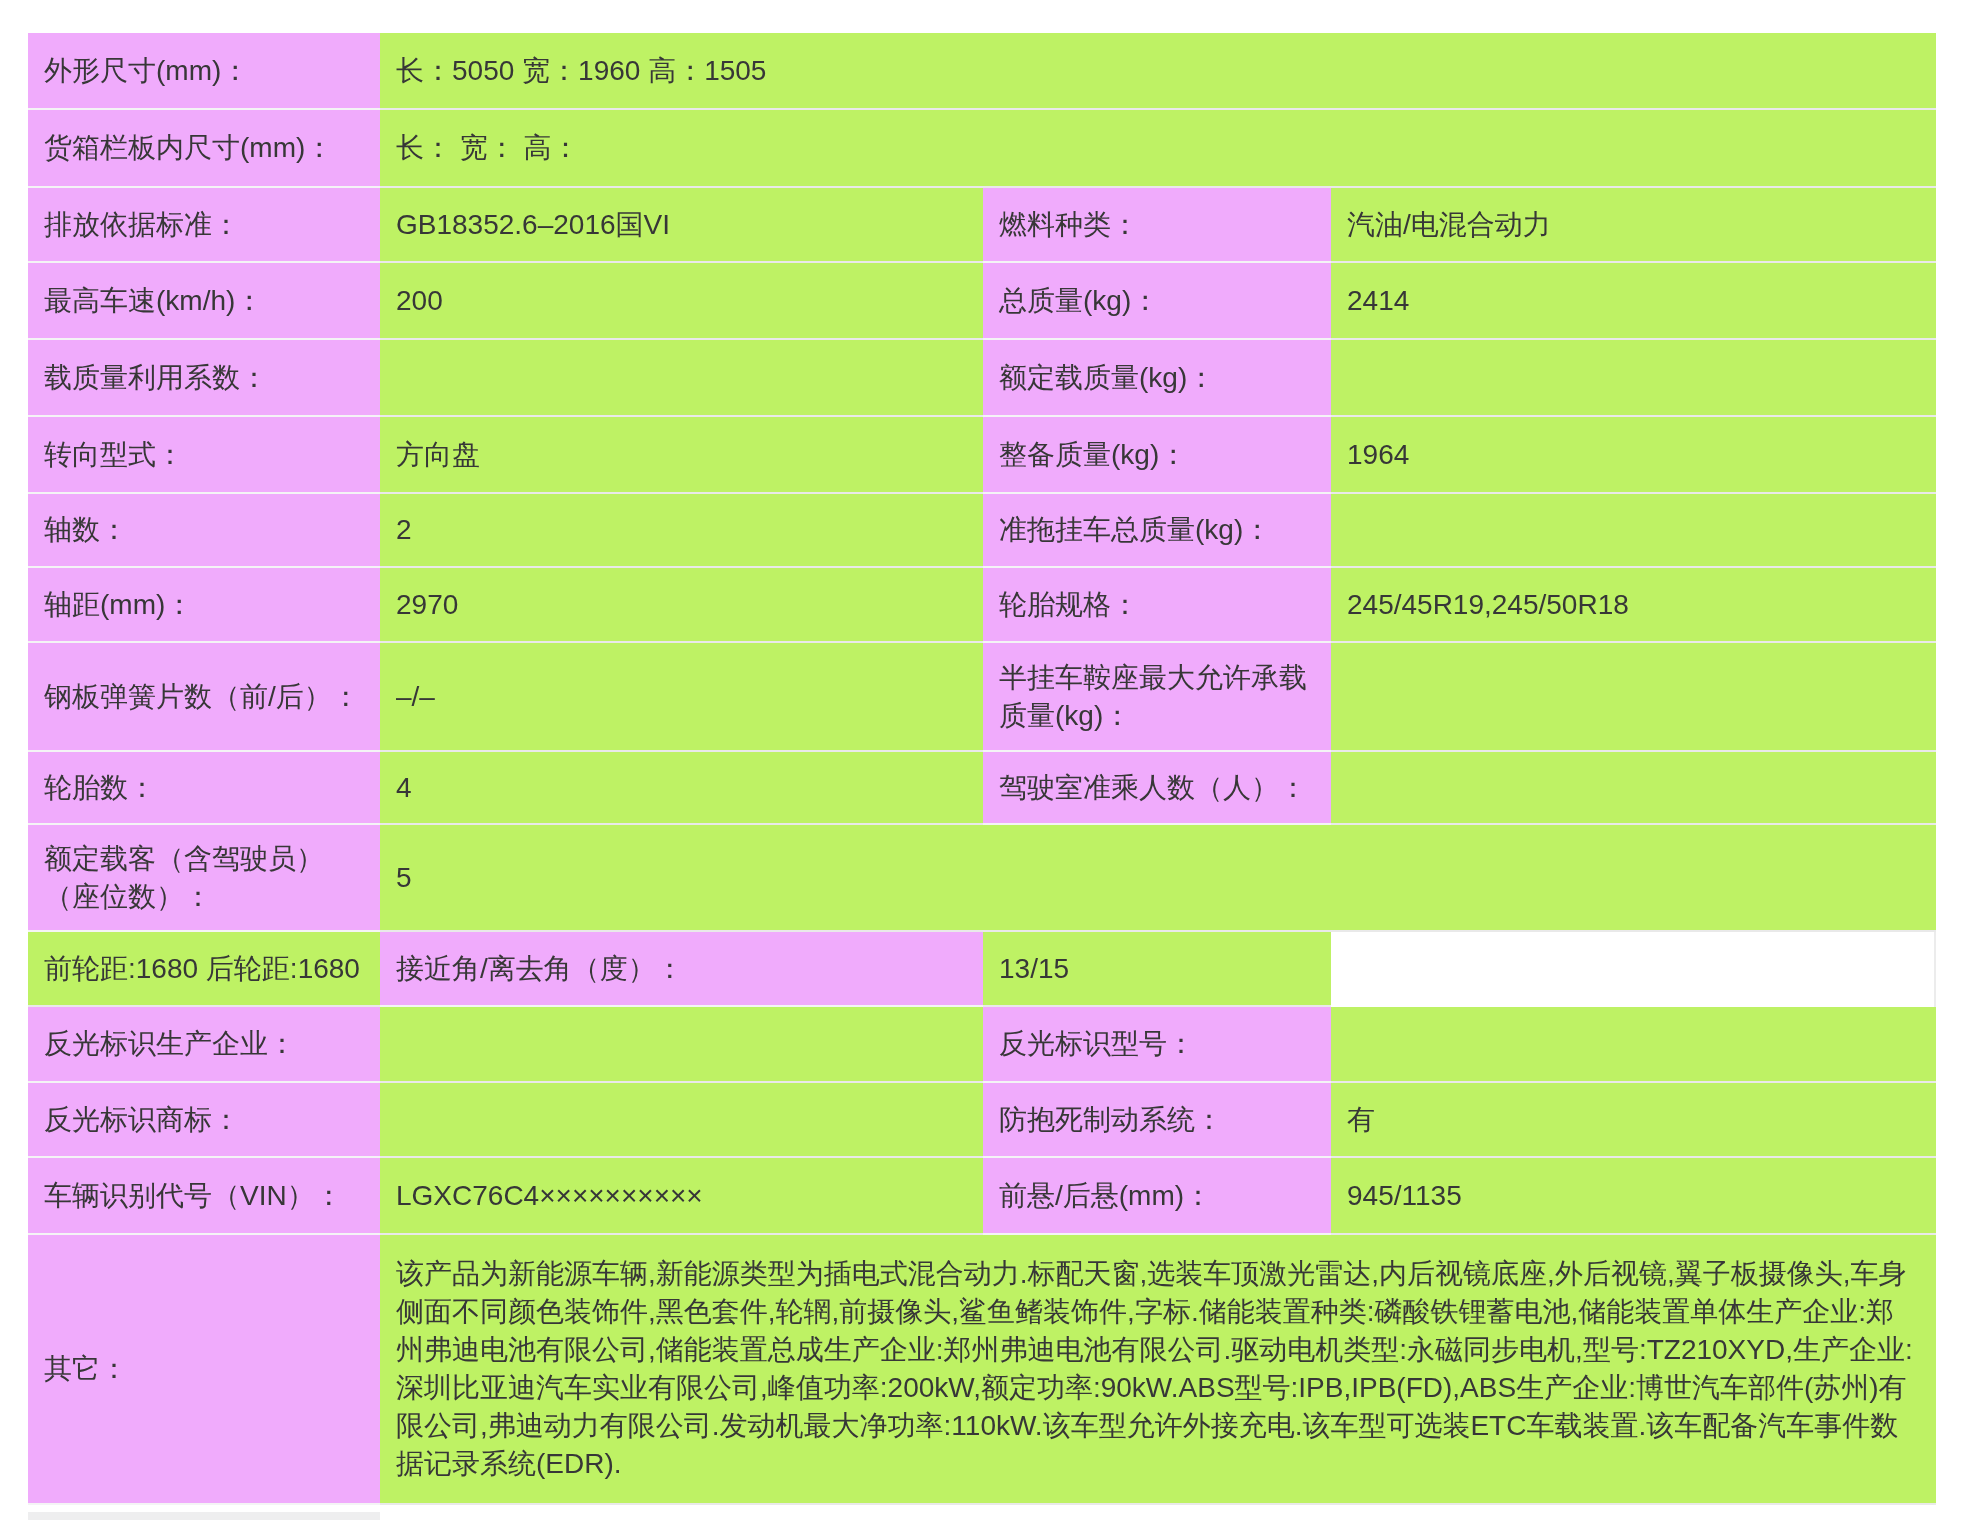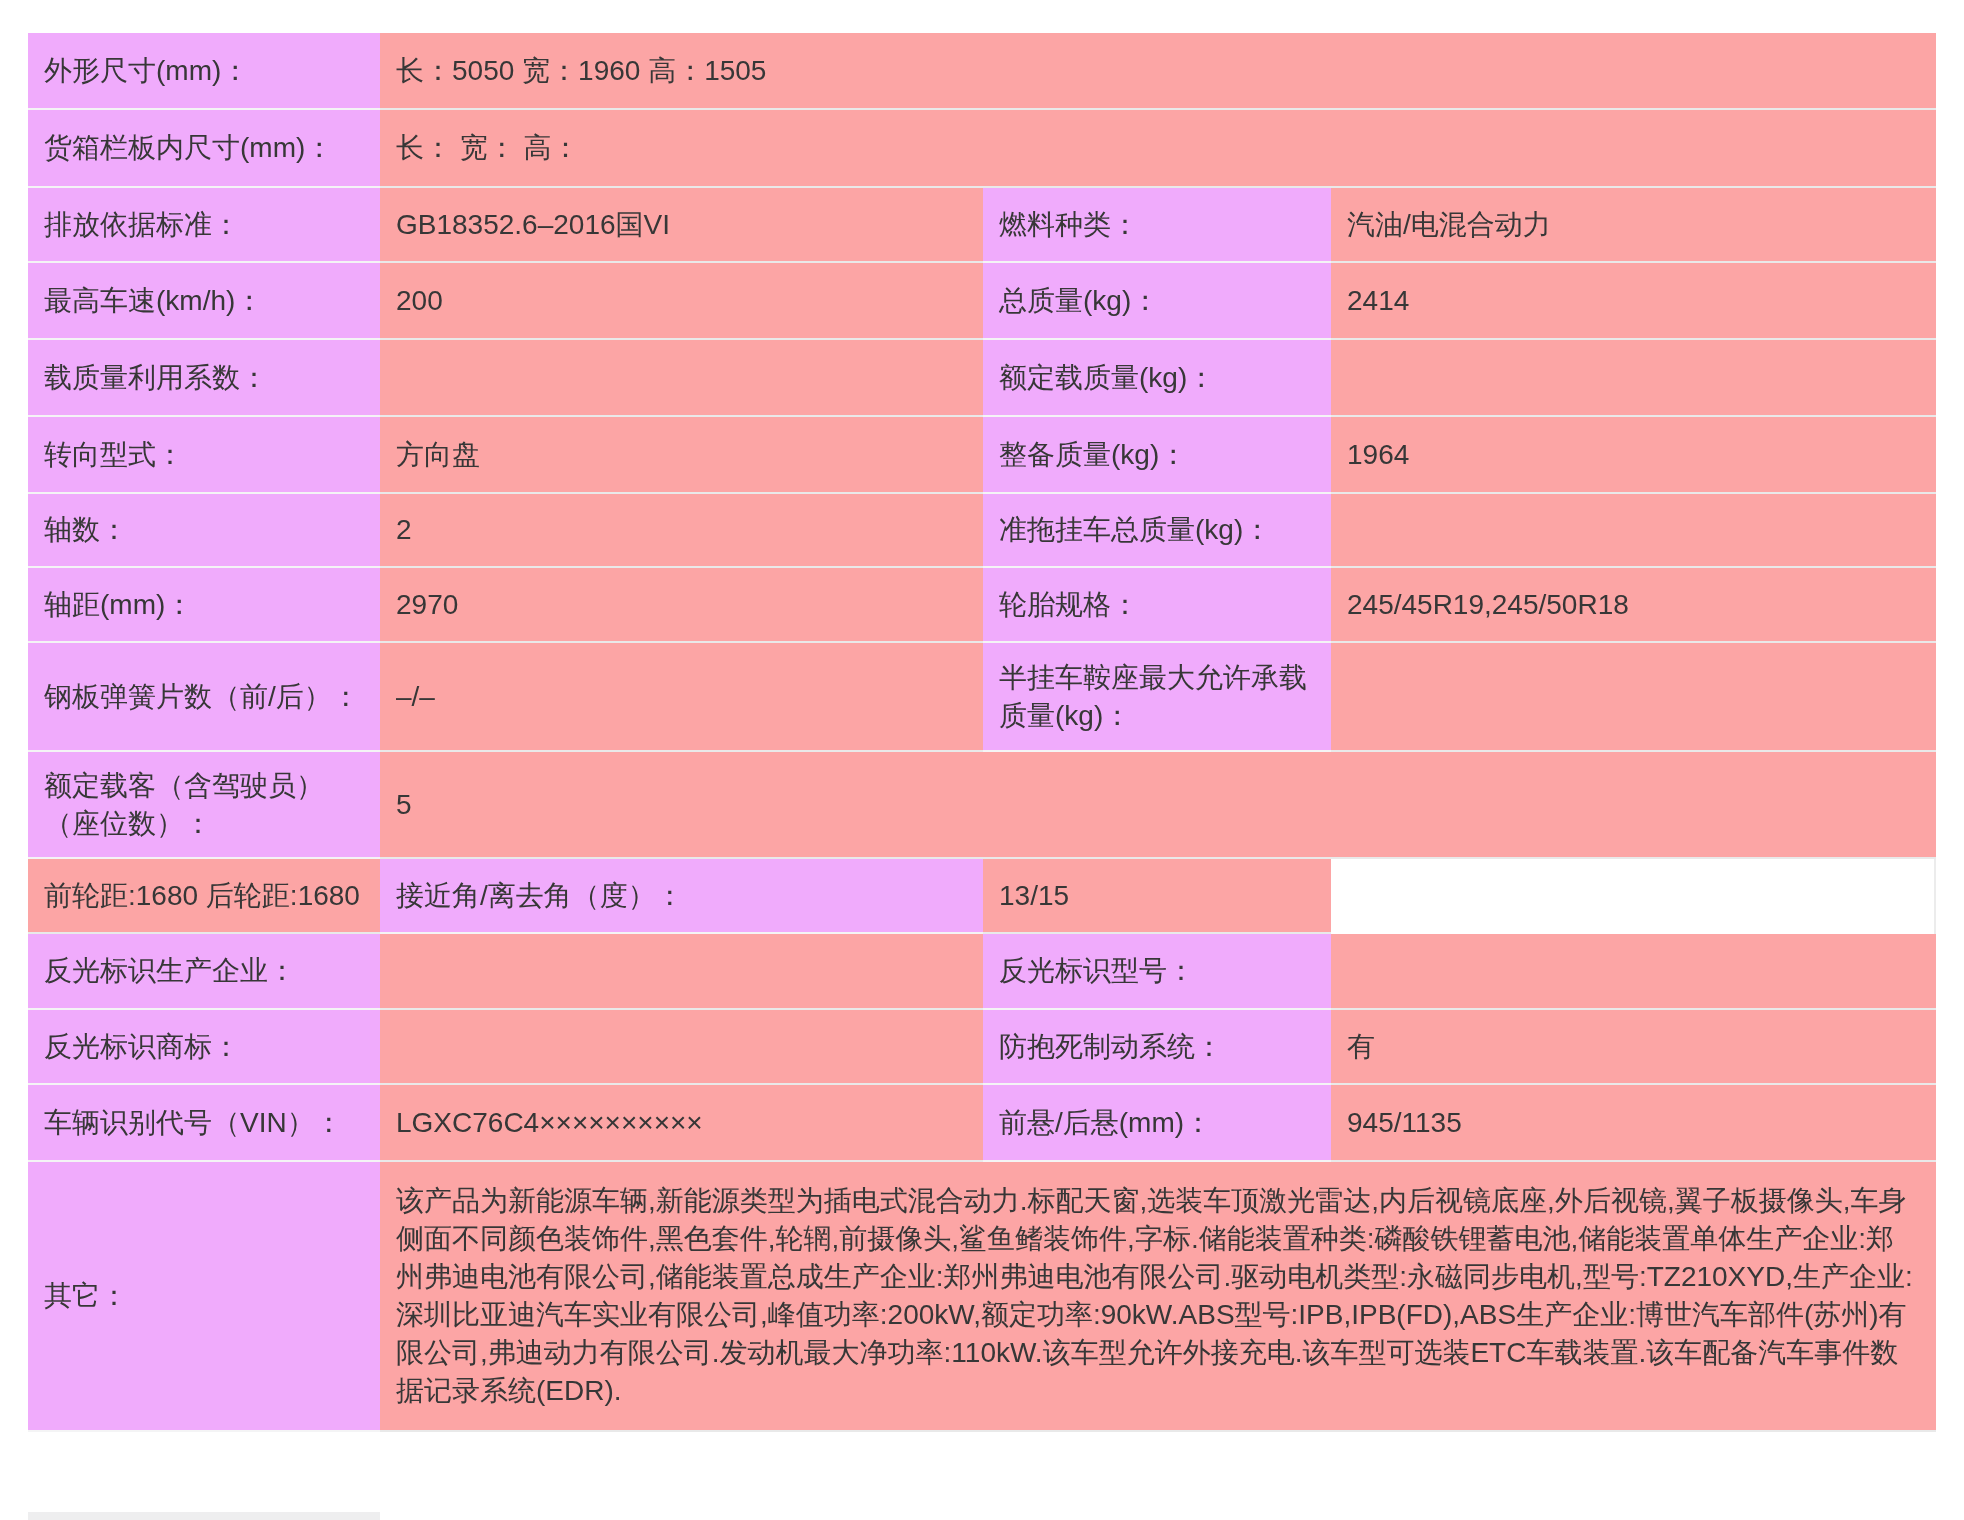"长：5050 宽：1960 高：1505" .val { background: #fca5a5 -> #bef264 }
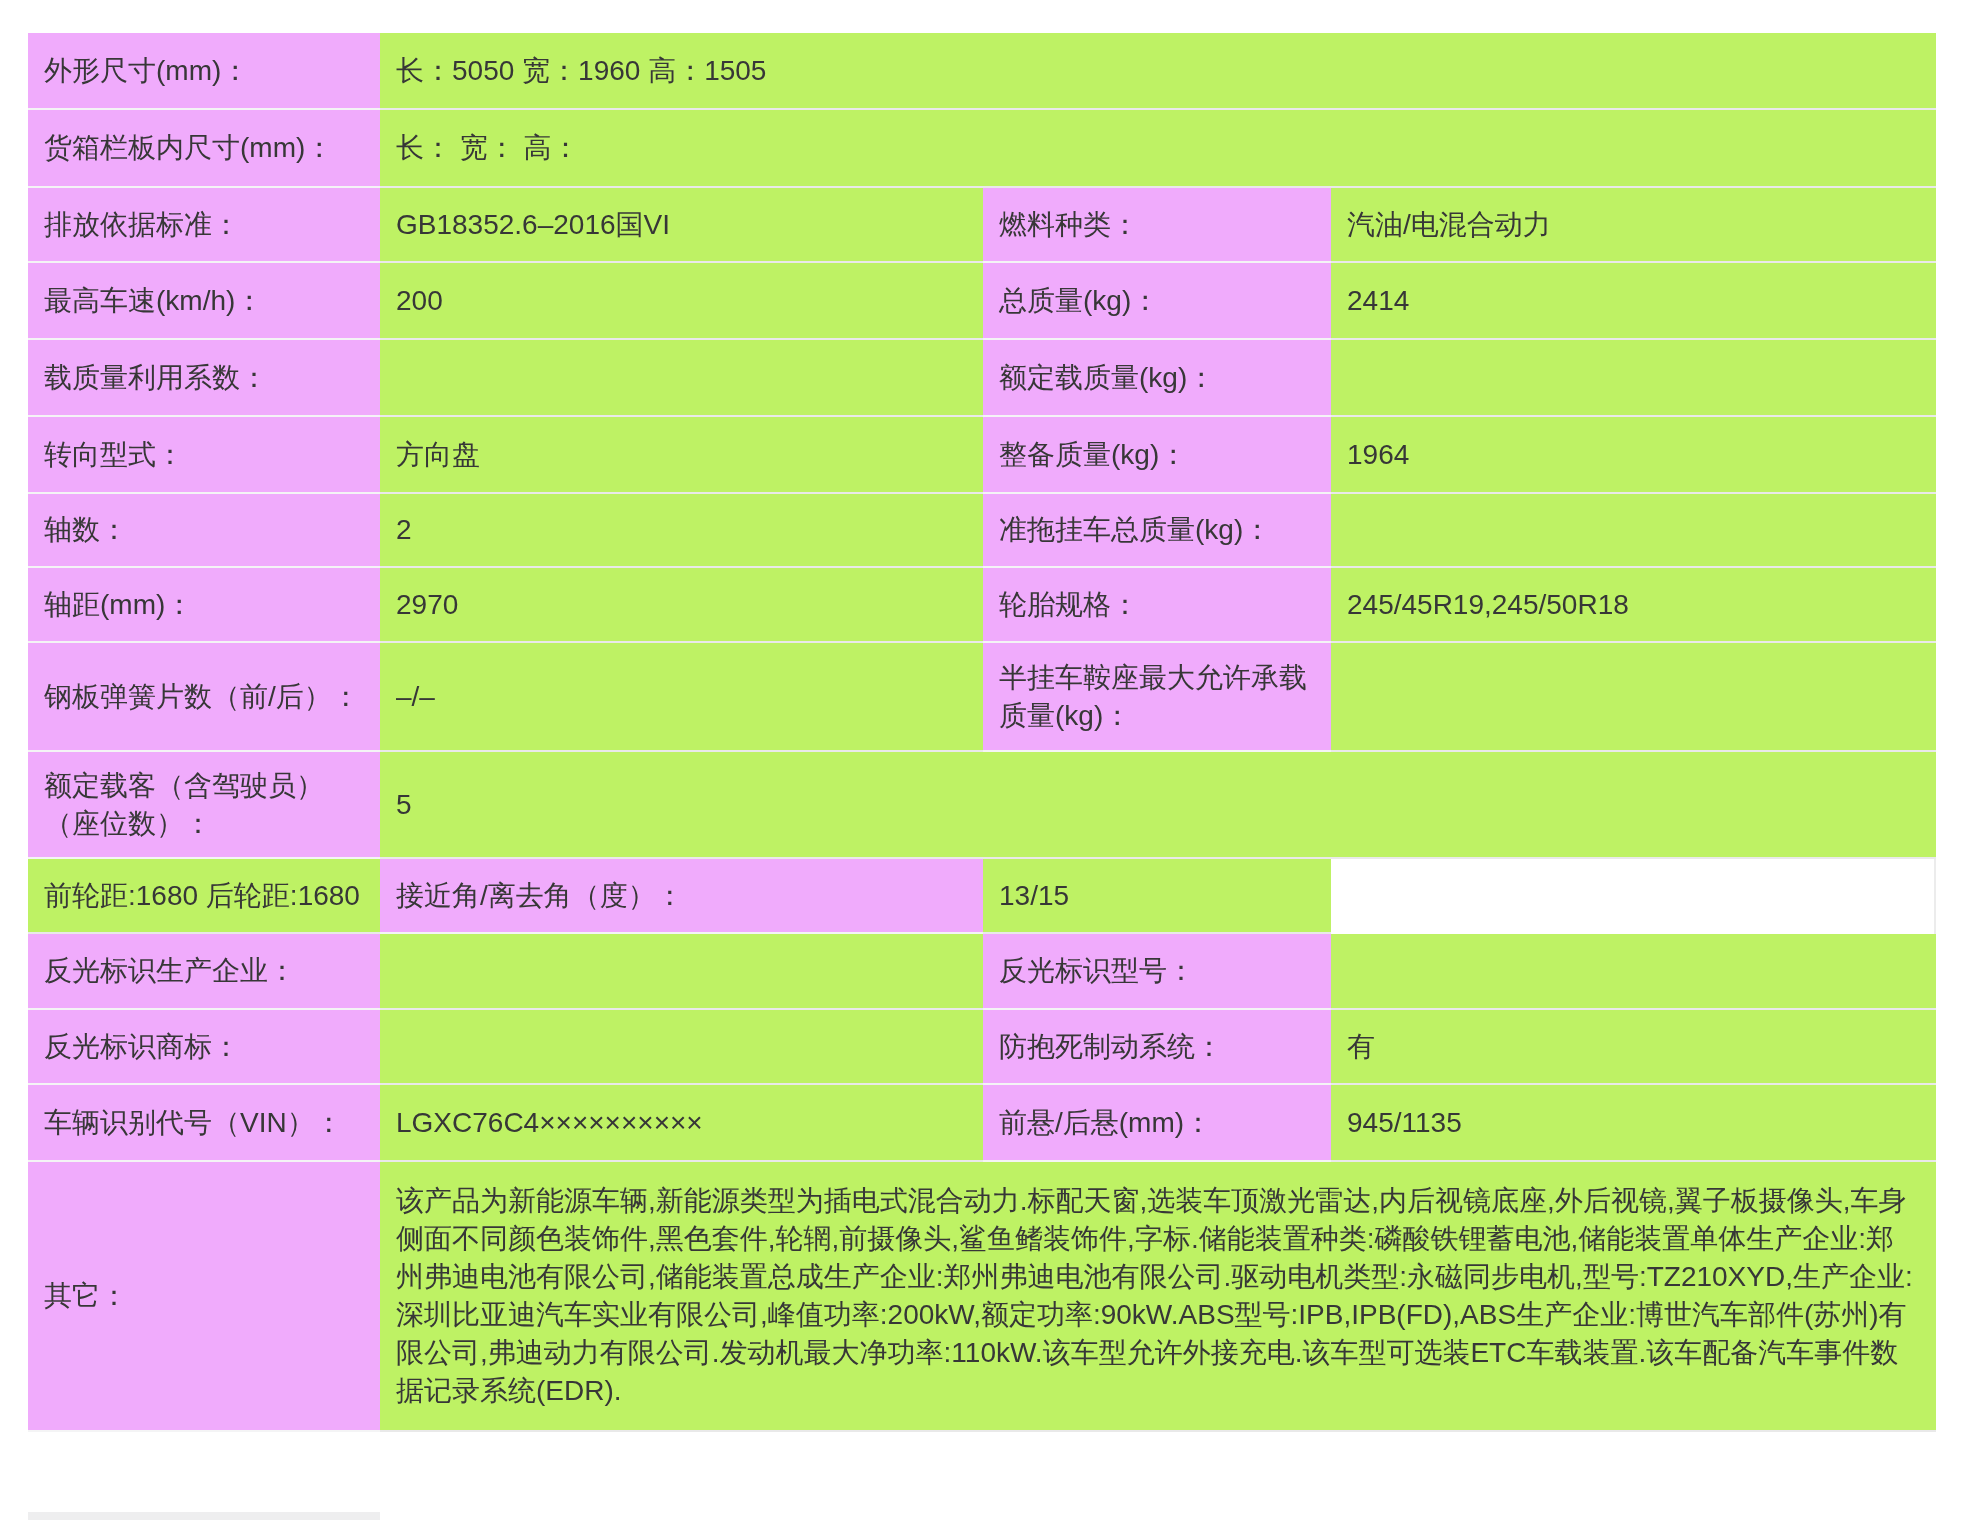"轮胎数：" div.row { html: none -> <div> <div> <span>轮胎数：</span> </div> <div> <span>4</span> </div> <div> <span>驾驶室准乘人数（人）：</span> </div> <div> <span></span> </div> </div> }
